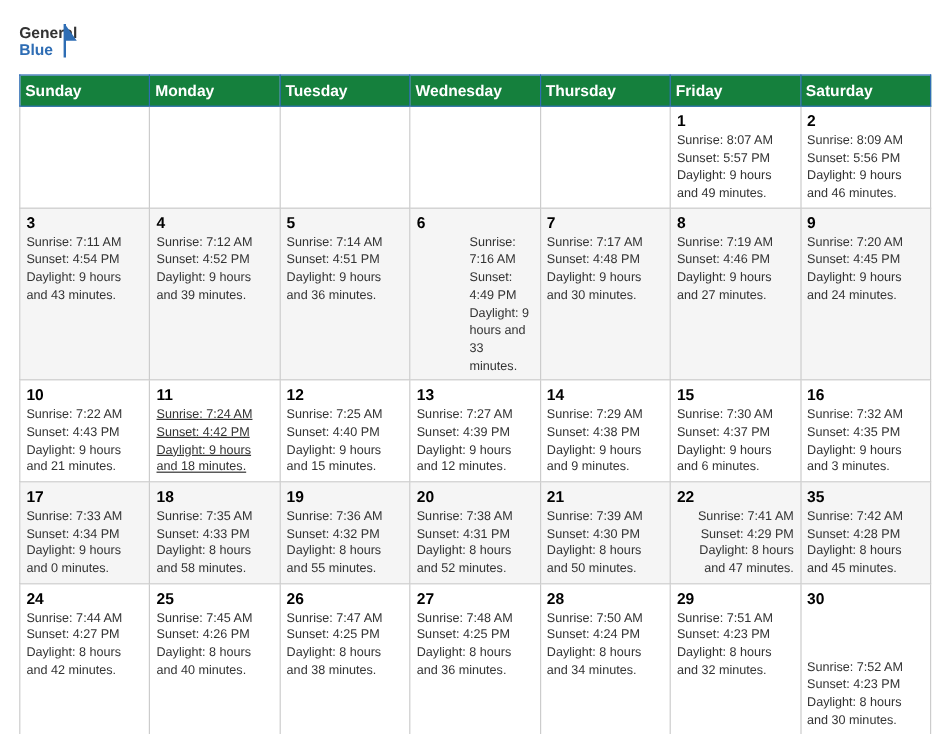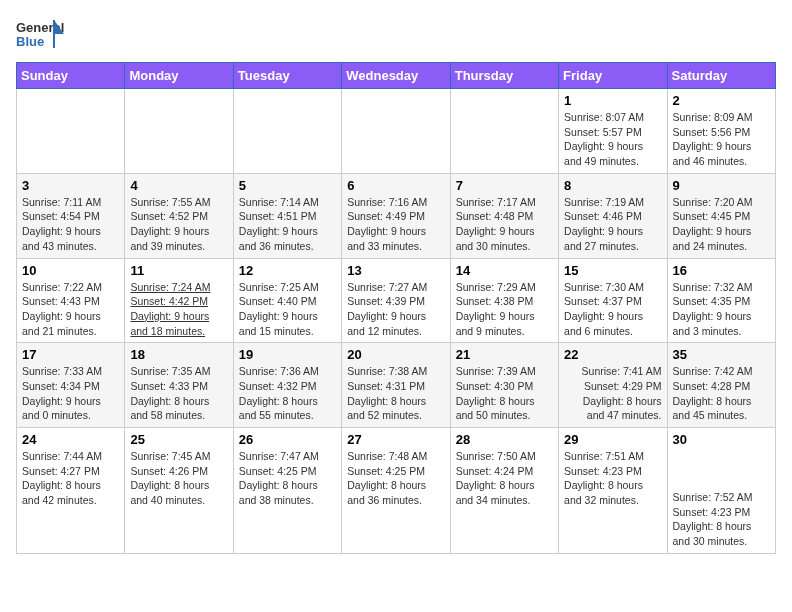"Sunday" .calendar thead tr th { background: #8b5cf6 -> #15803d }
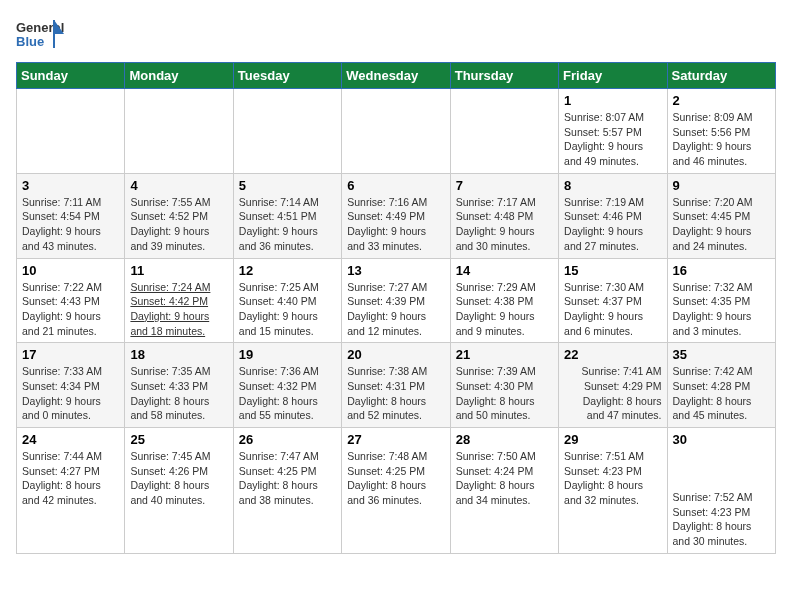"Sunrise: 7:55 AM" div.day-detail { text: 7:55 -> 7:12 }
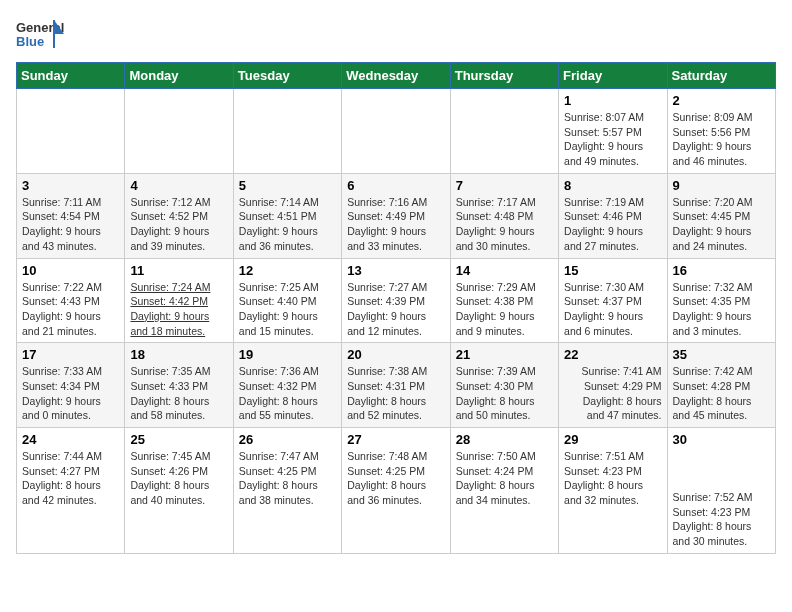"Sunrise: 7:16 AM" div.day-detail { margin-left: none -> 44px }
